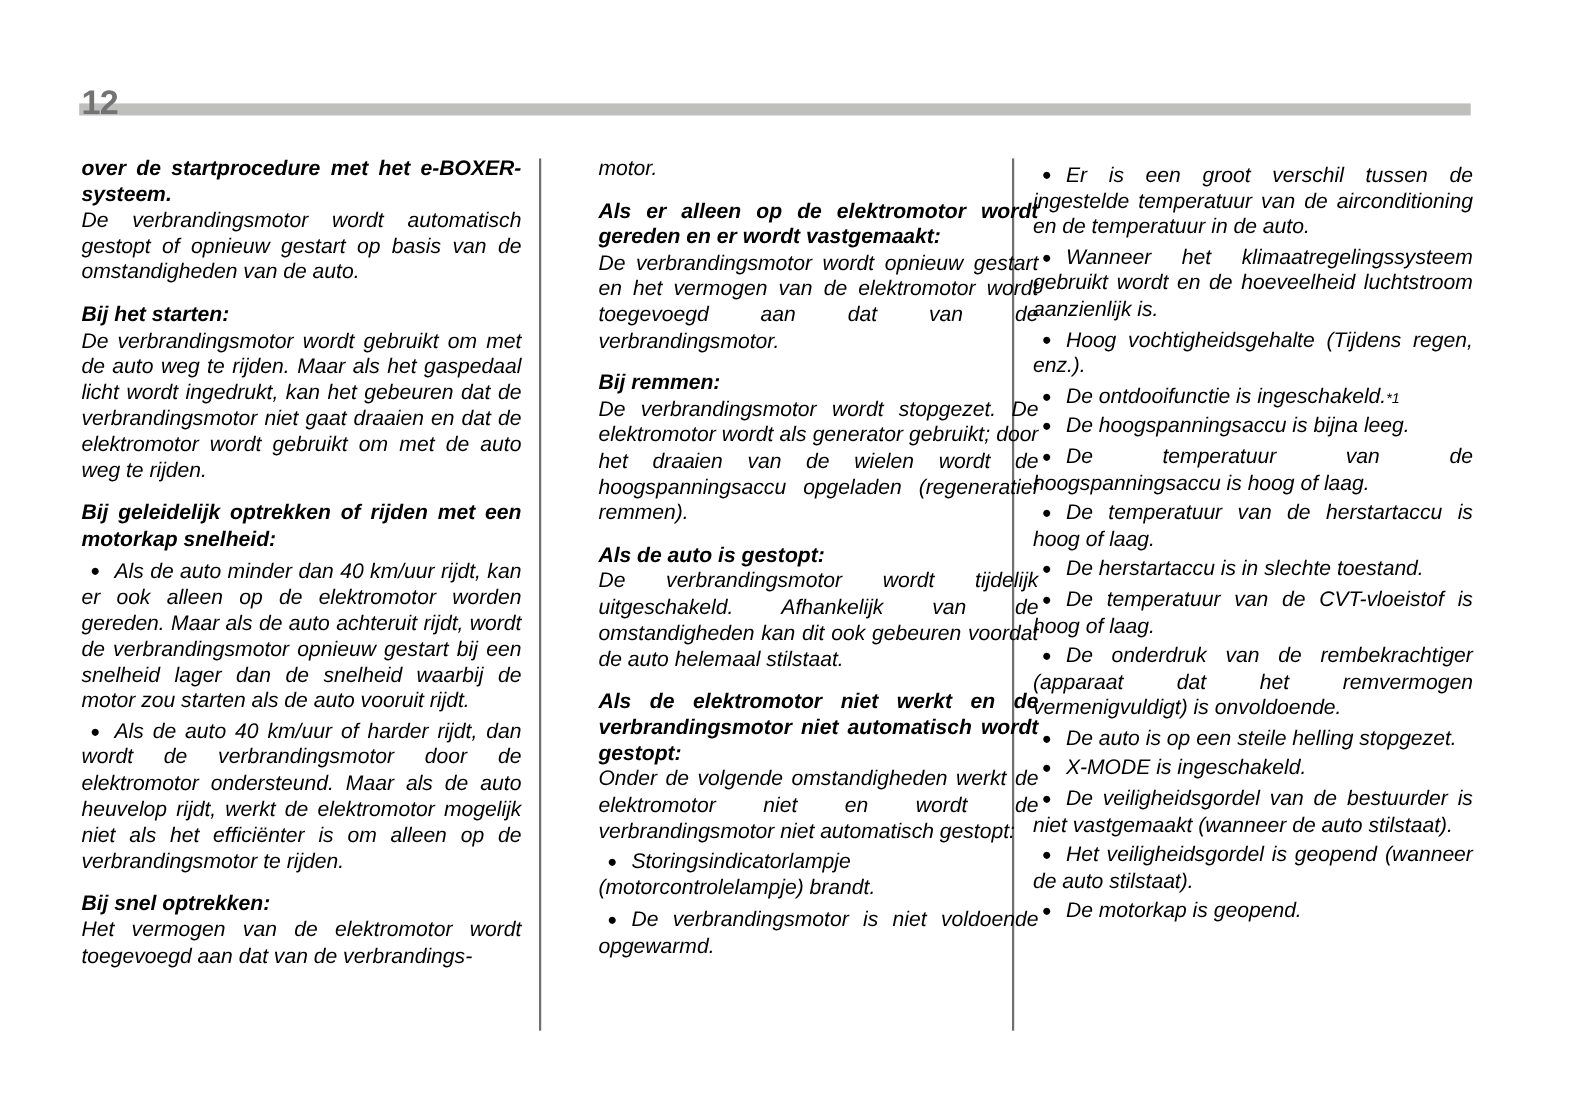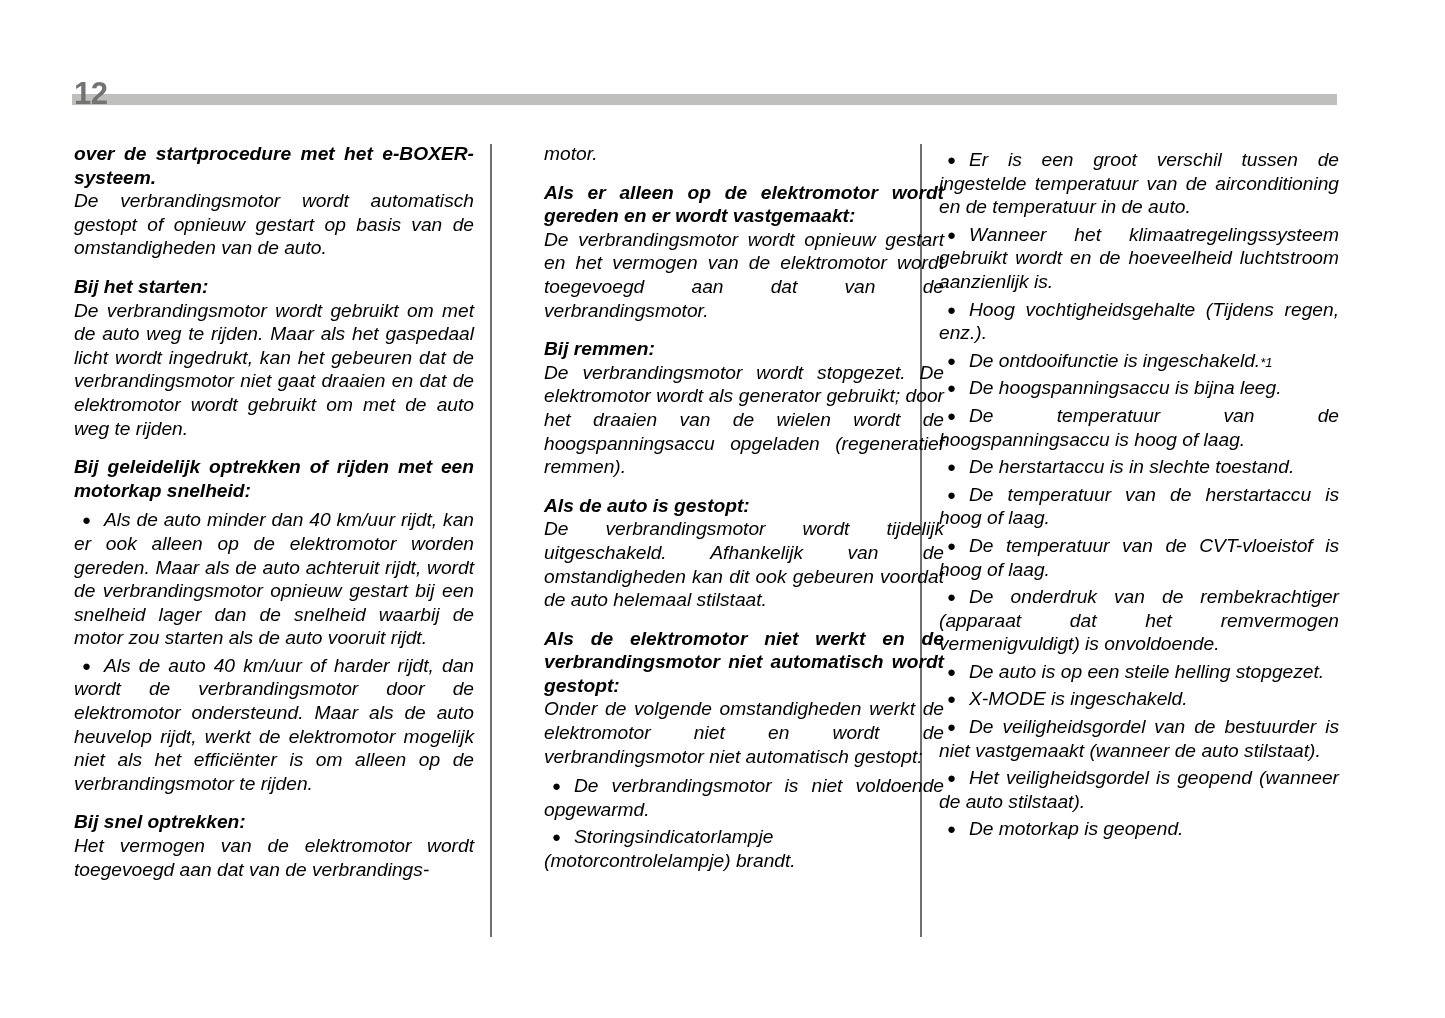"● De herstartaccu is in" p.bullet { order: before "● De temperatuur van de herstartaccu" -> after "● De temperatuur van de herstartaccu" }
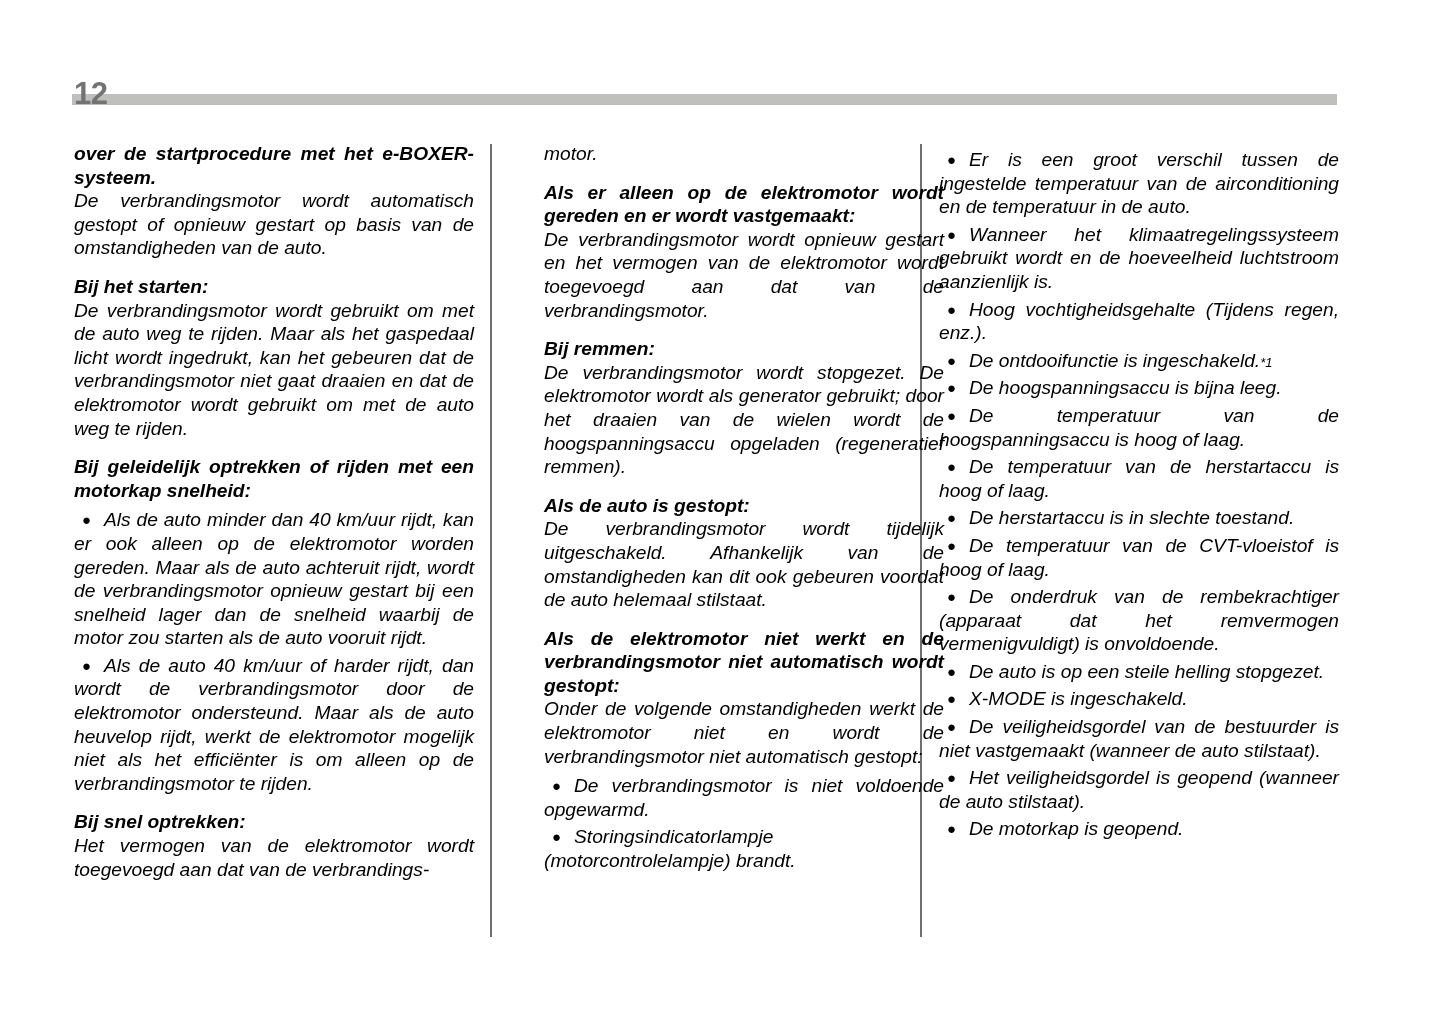"● De verbrandingsmotor is niet" p.bullet { order: before "● Storingsindicatorlampje" -> after "● Storingsindicatorlampje" }
